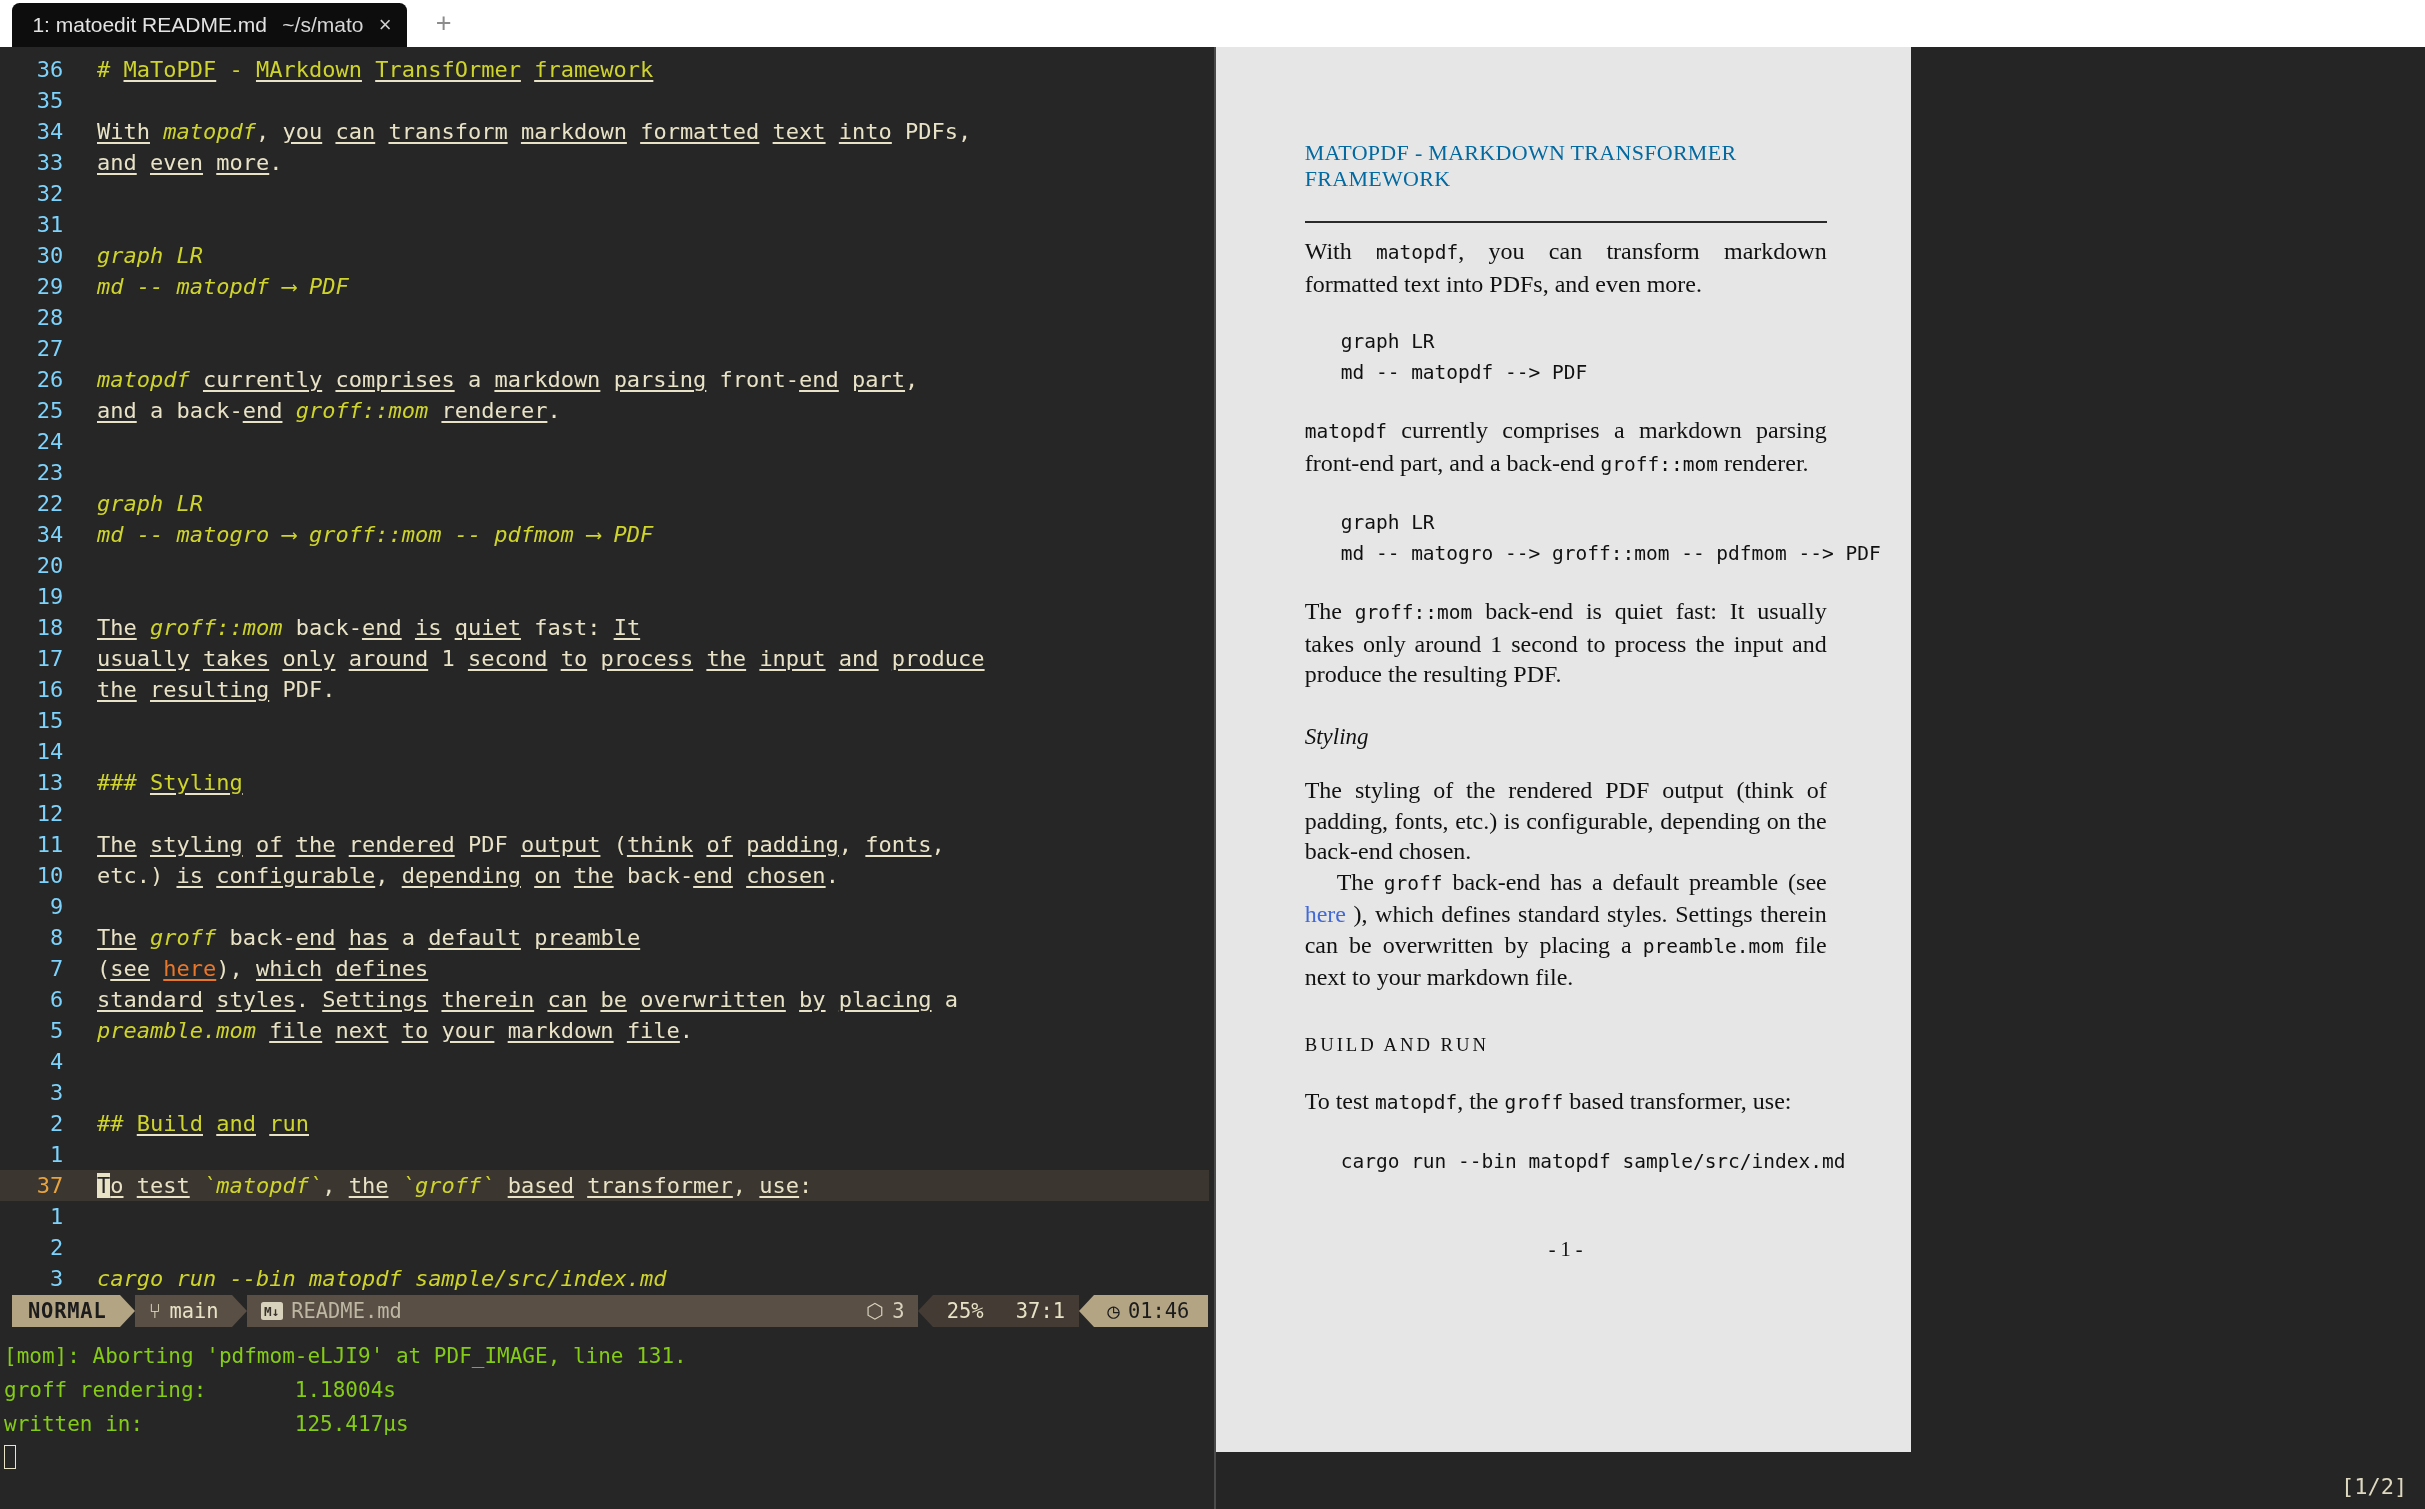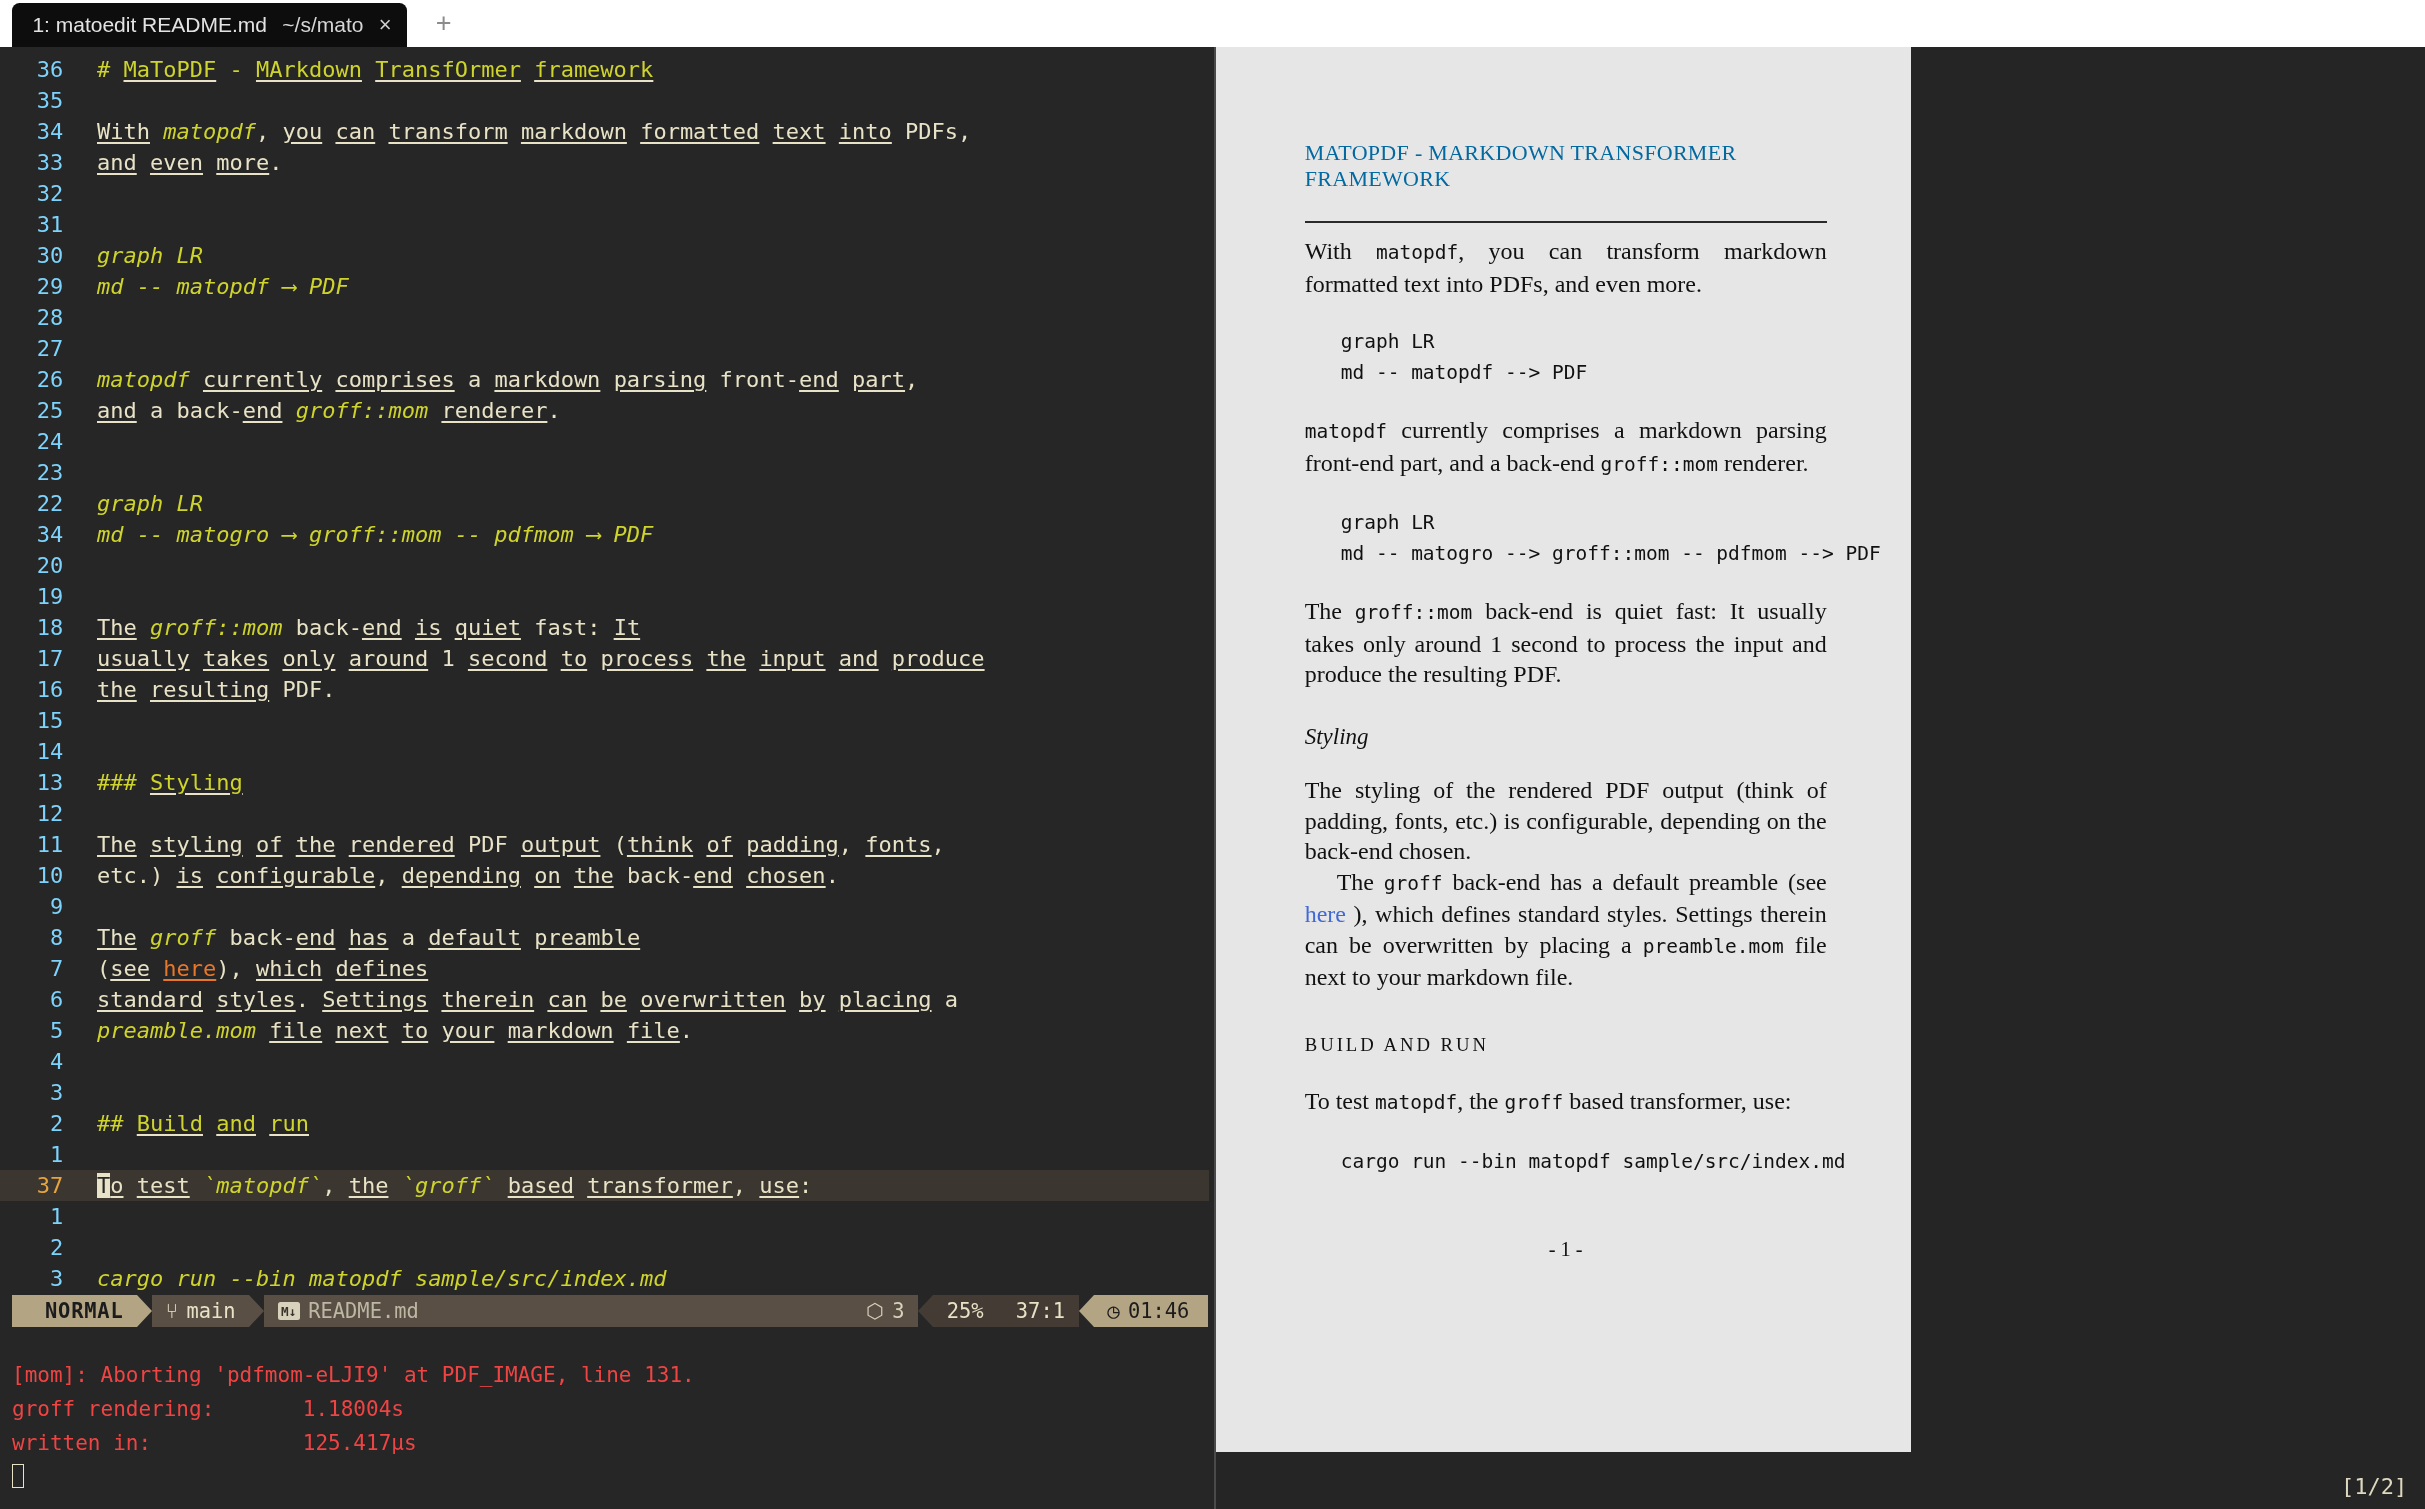"NORMAL" .seg-mode { padding-left: 33px -> 16px }
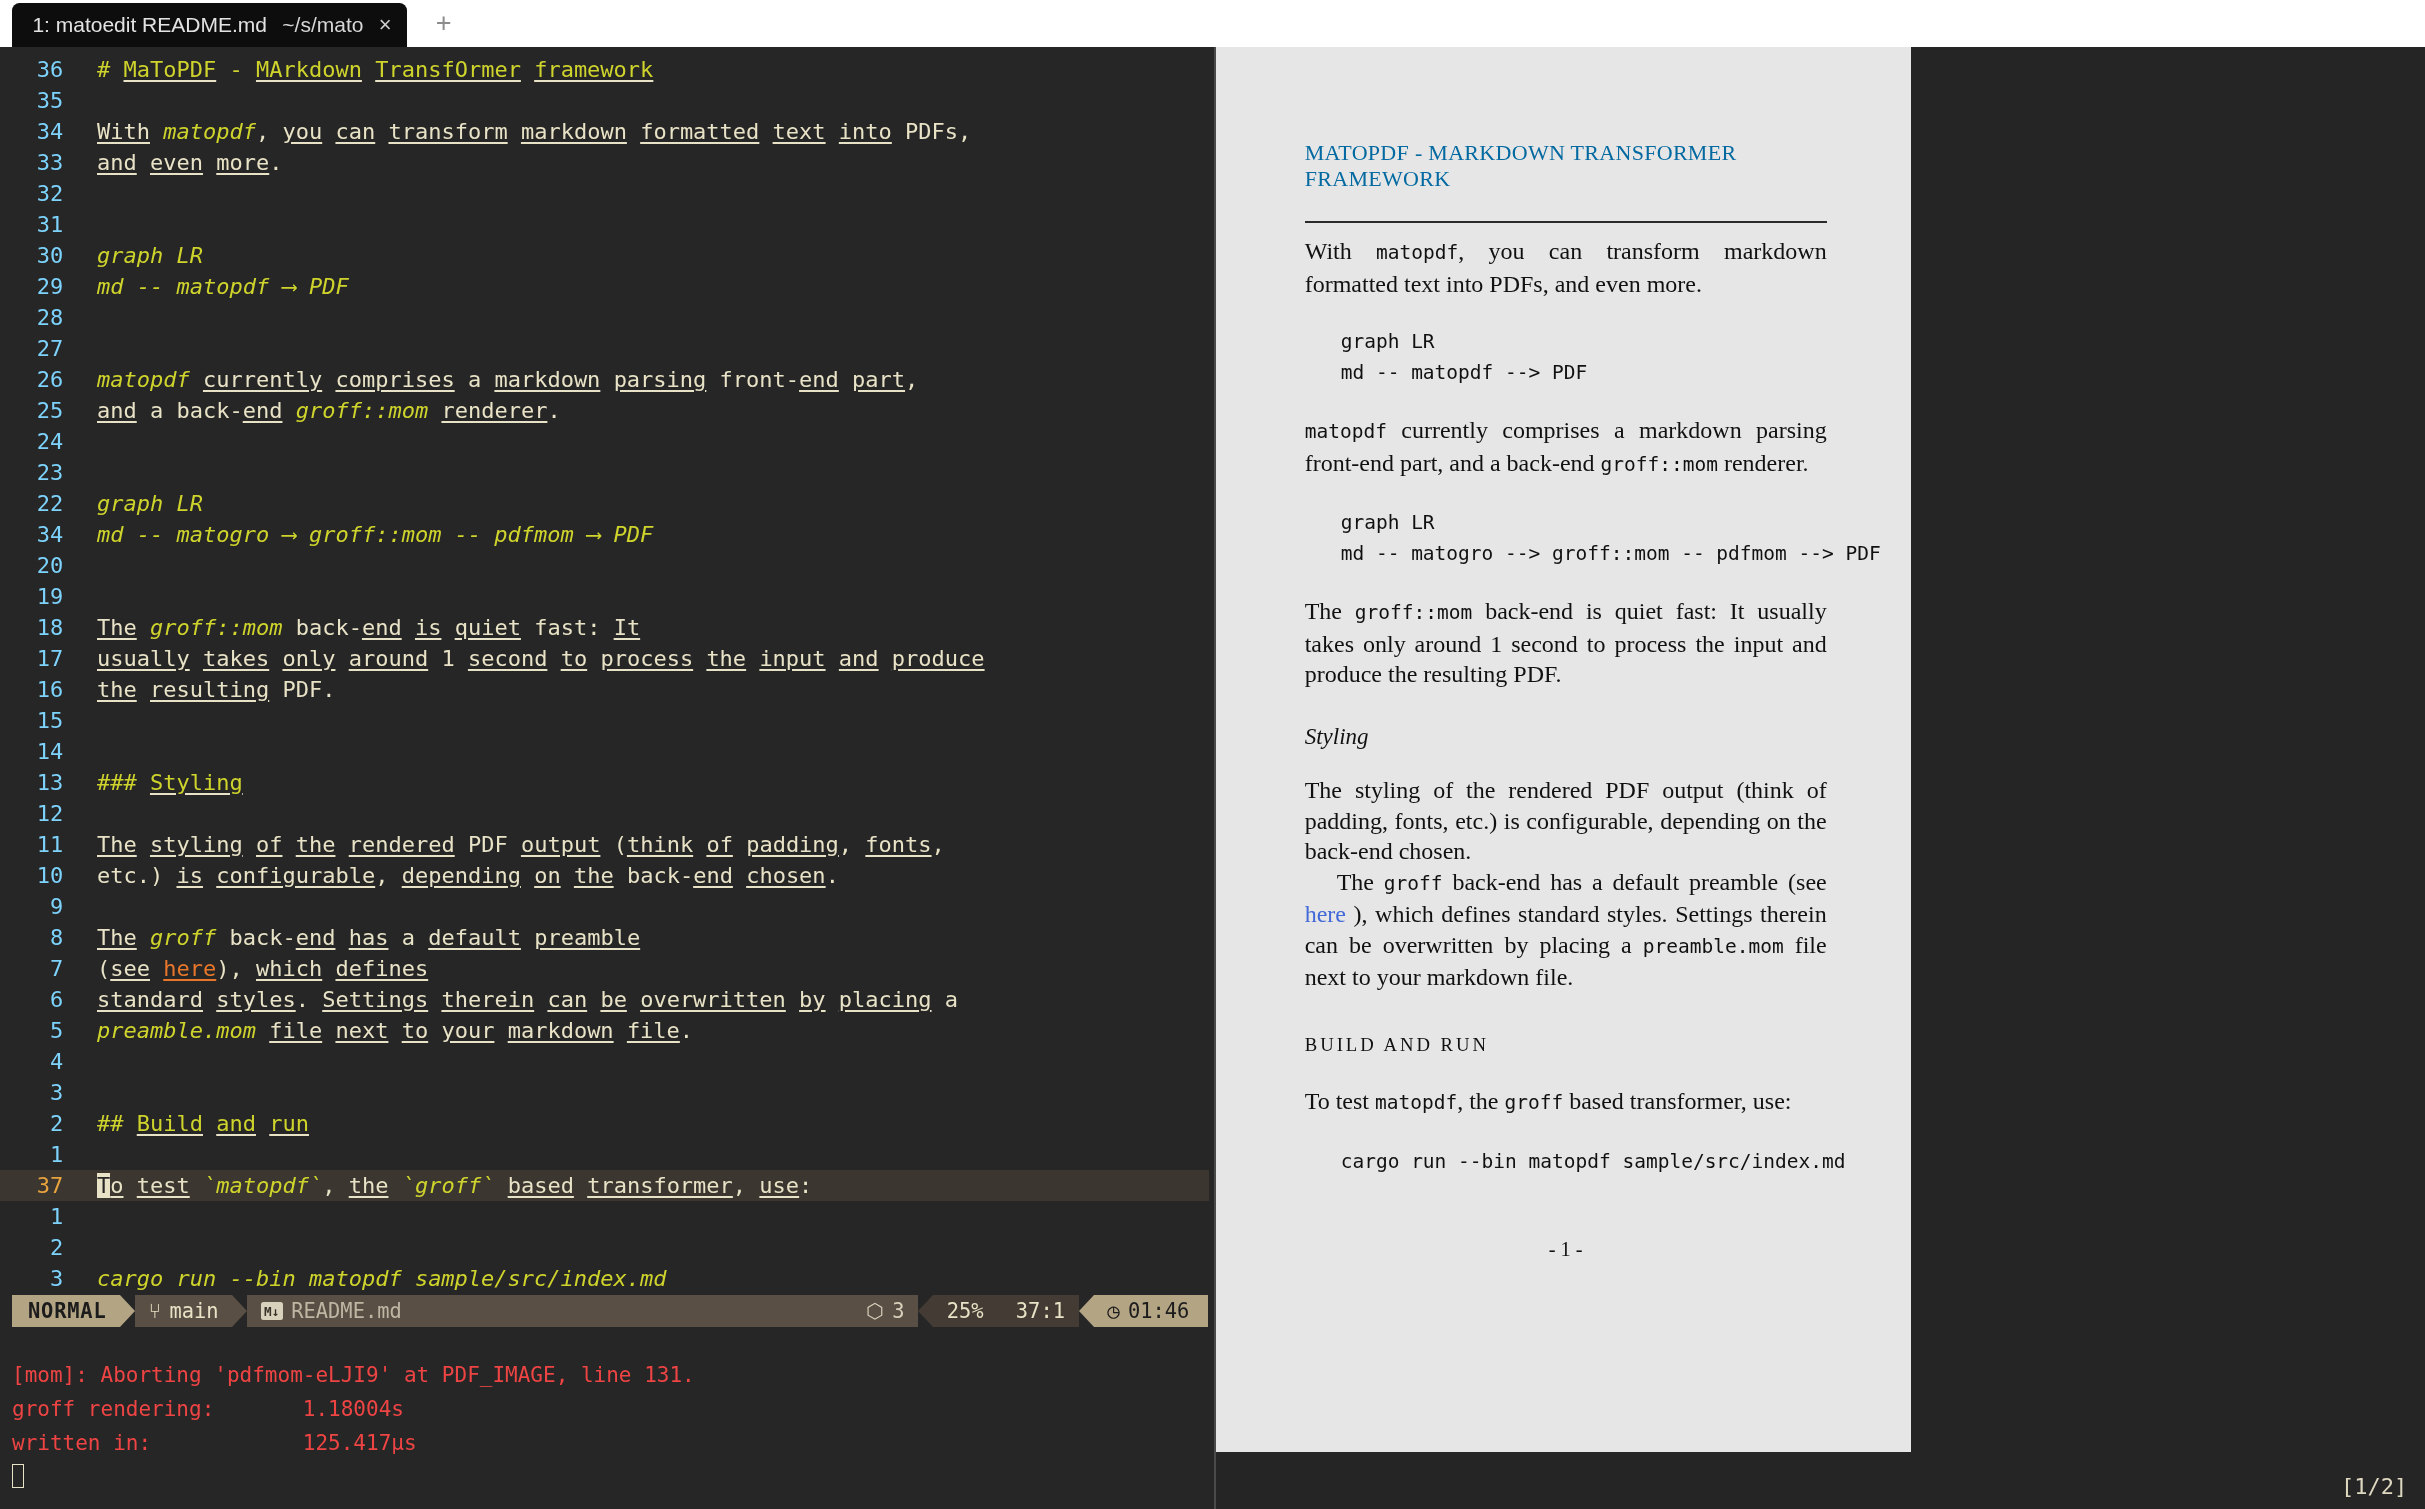"[mom]: Aborting 'pdfmom-eLJI9' at" #terminal { color: #ef4444 -> #84cc16; margin-top: 19px -> none; padding: 12px 0 0 12px -> 12px 0 0 4px }
